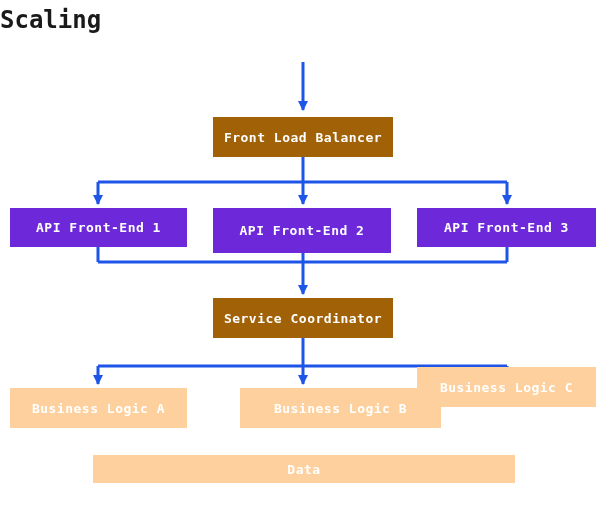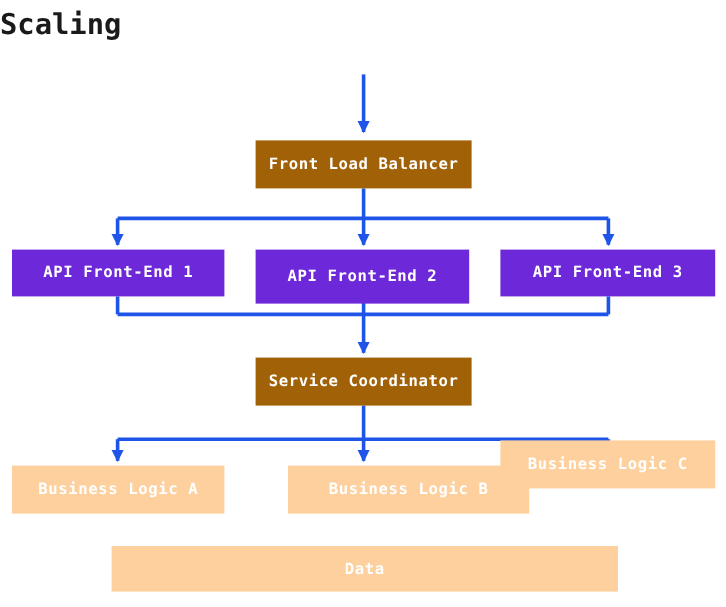"Data" #node-data { height: 38px -> 28px }
